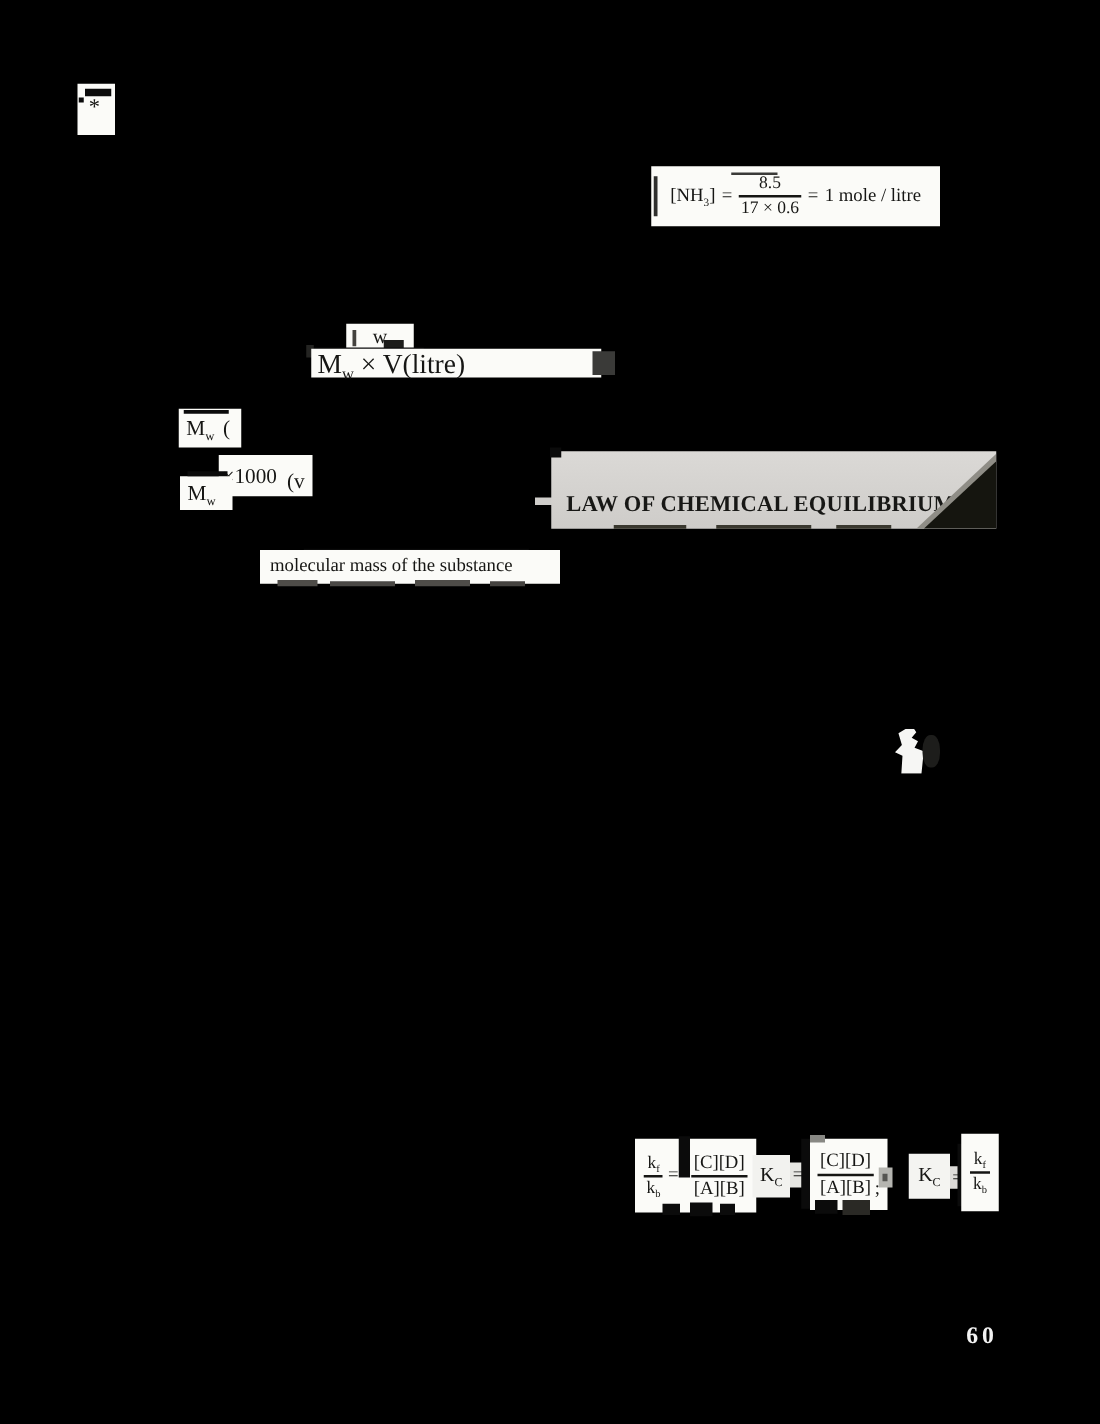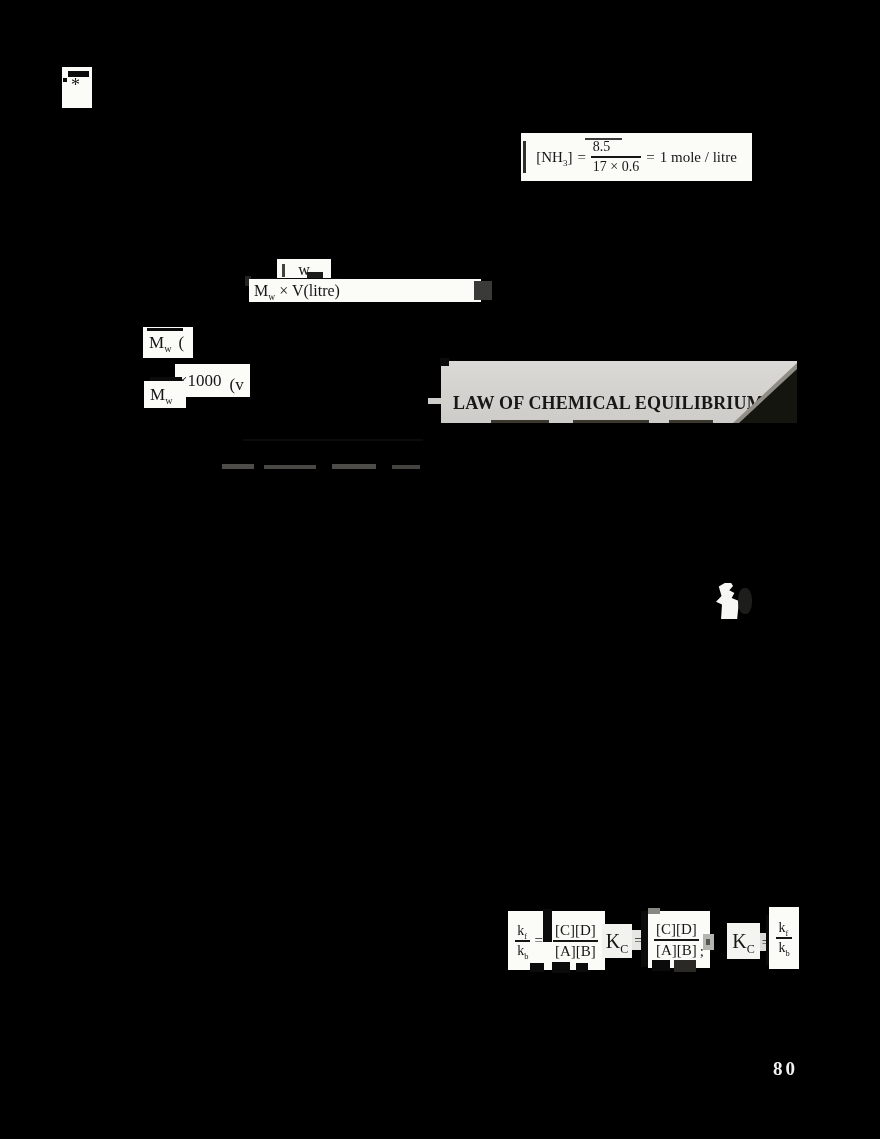"8.5" .frac { align-items: none -> center }
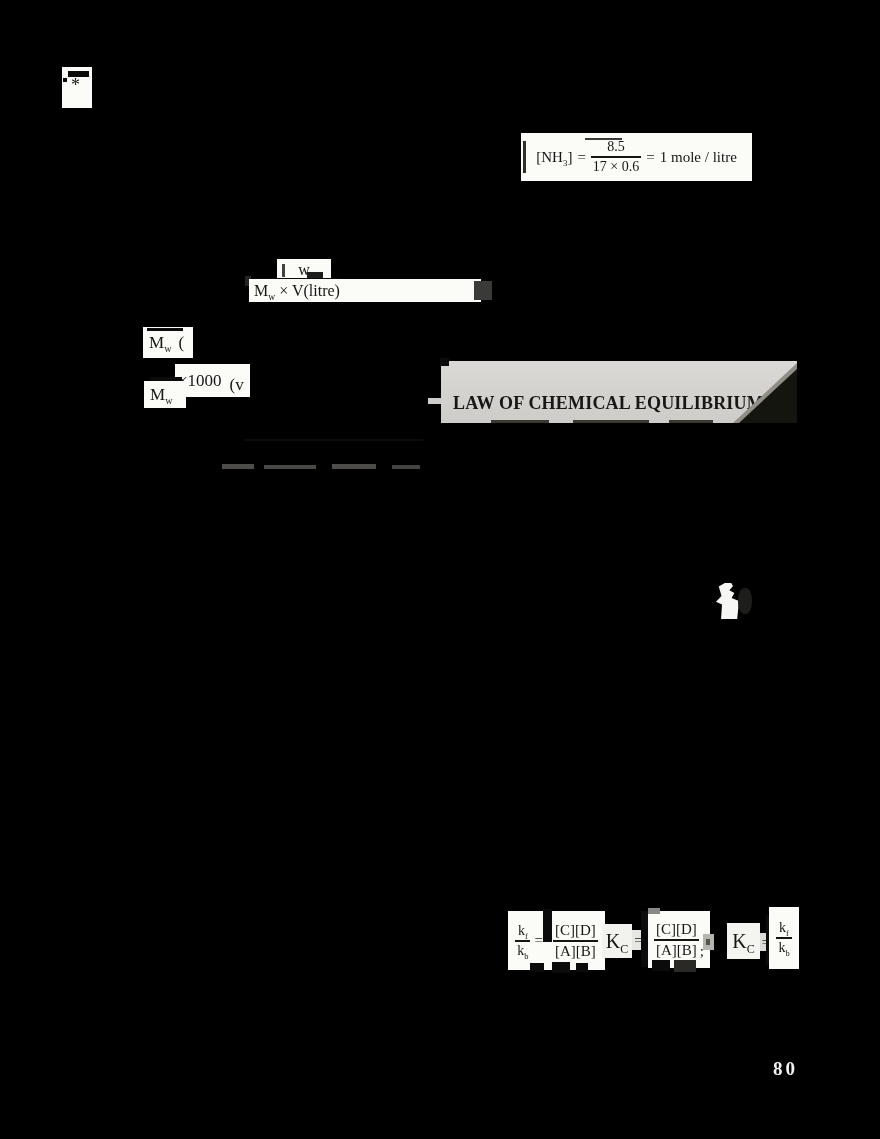"Mw × V(litre)" .molden { font-size: 16px -> 22px }
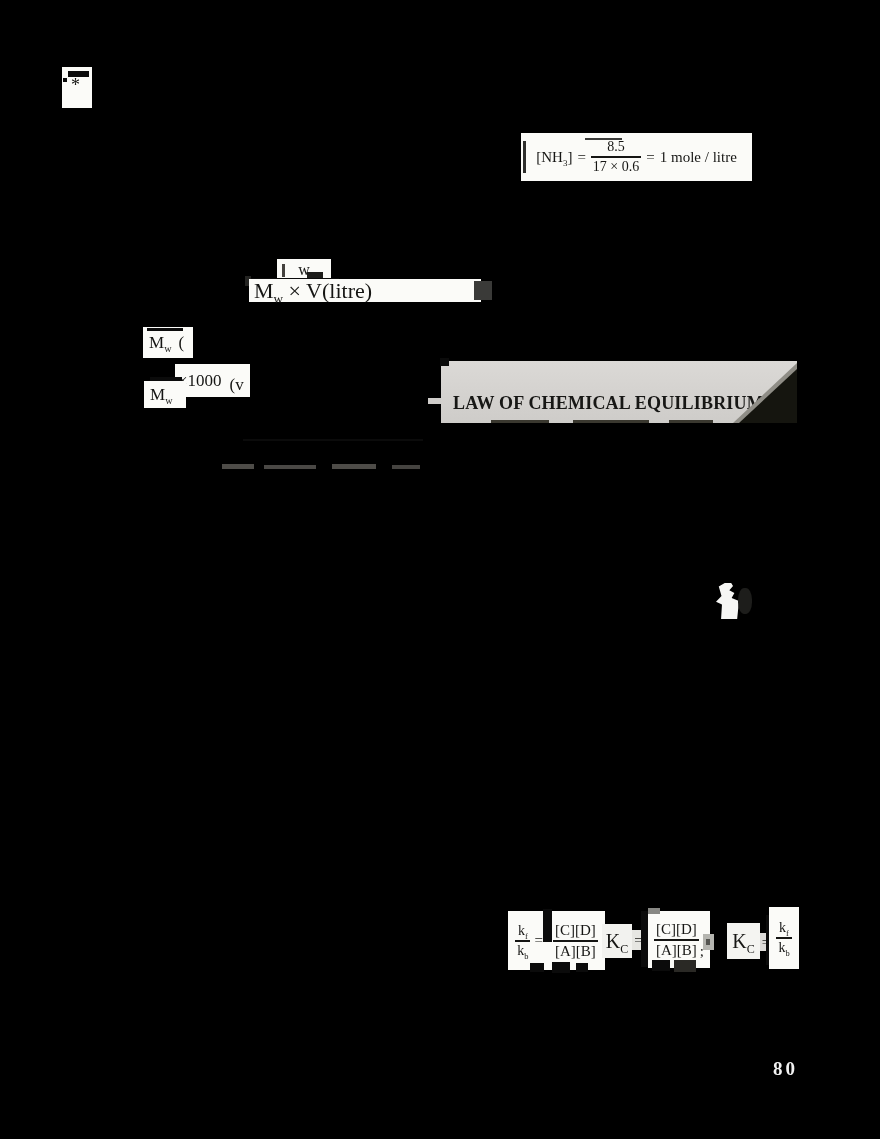"molecular mass of the substance" div.wbox { html: none -> <div> <span>molecular mass of the substance</span> </div> }
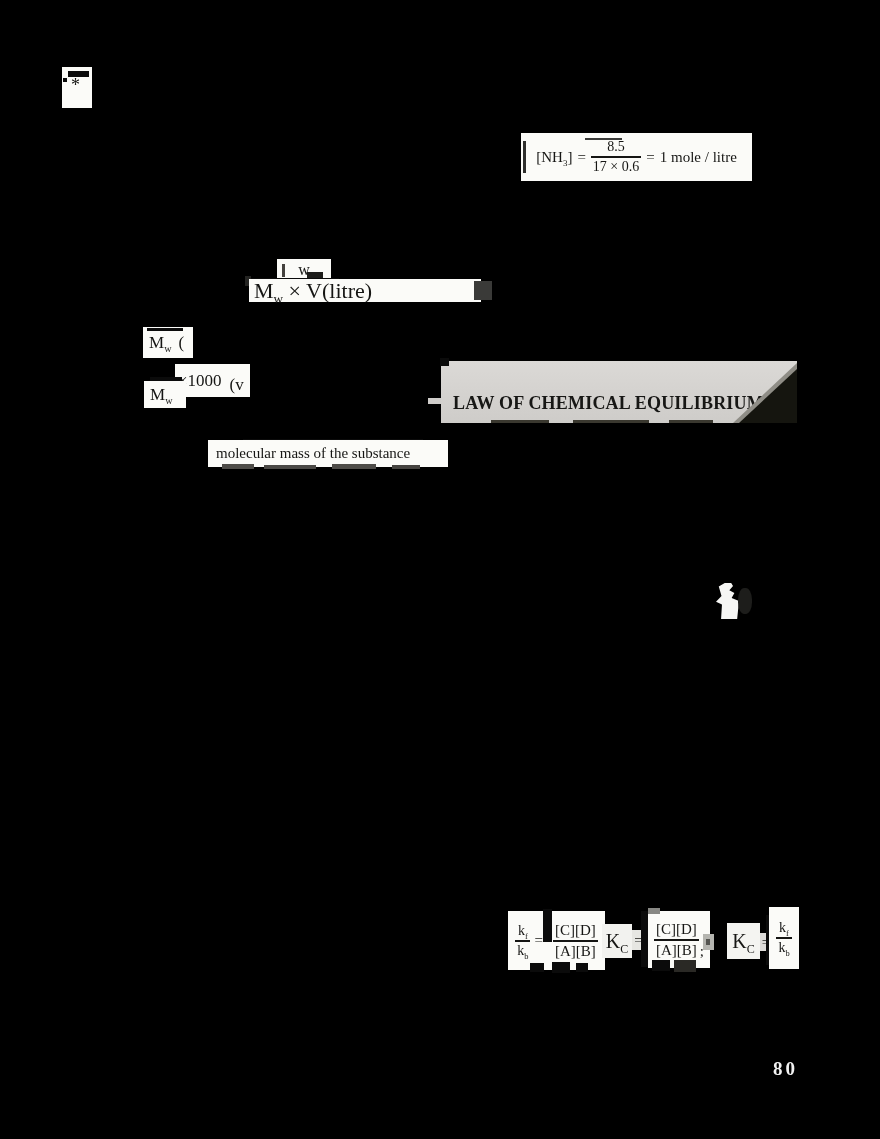"KC" .kc { font-size: 20px -> 16px }
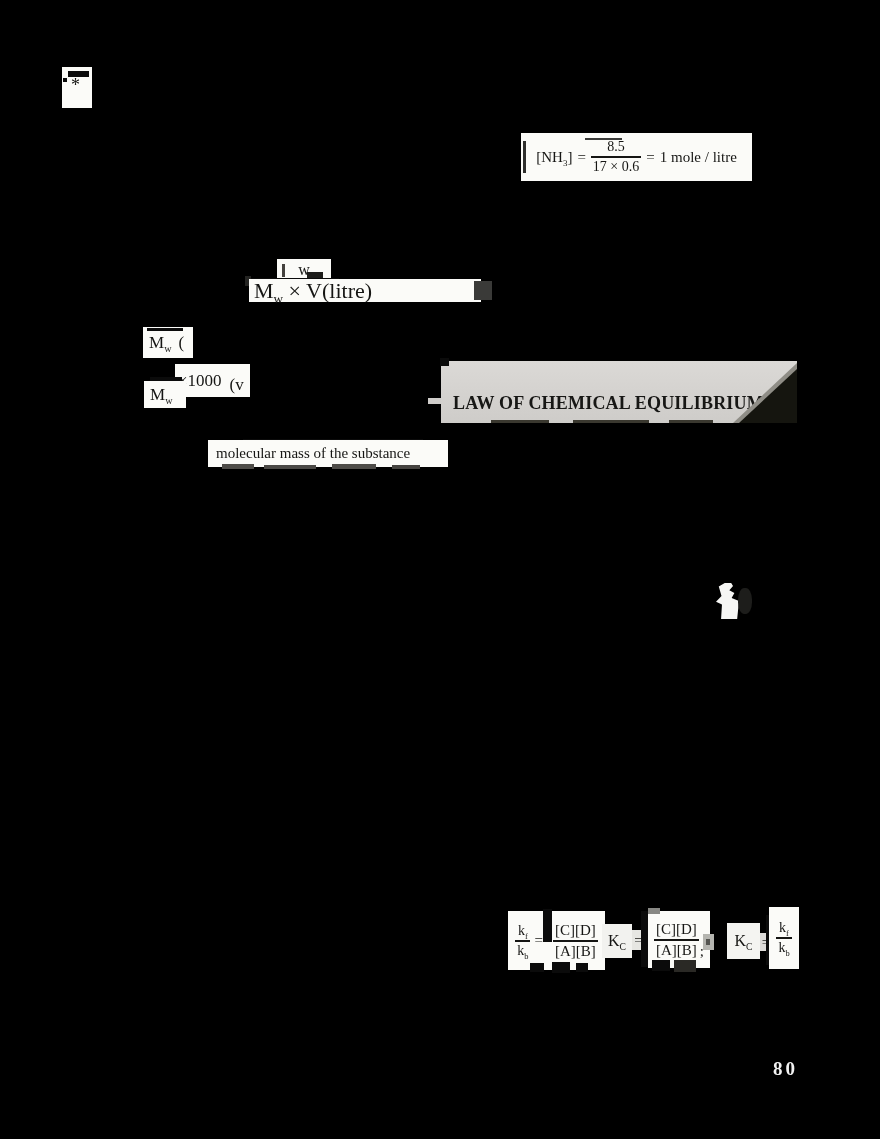"80" div.pagenum { text: 80 -> 60 }
